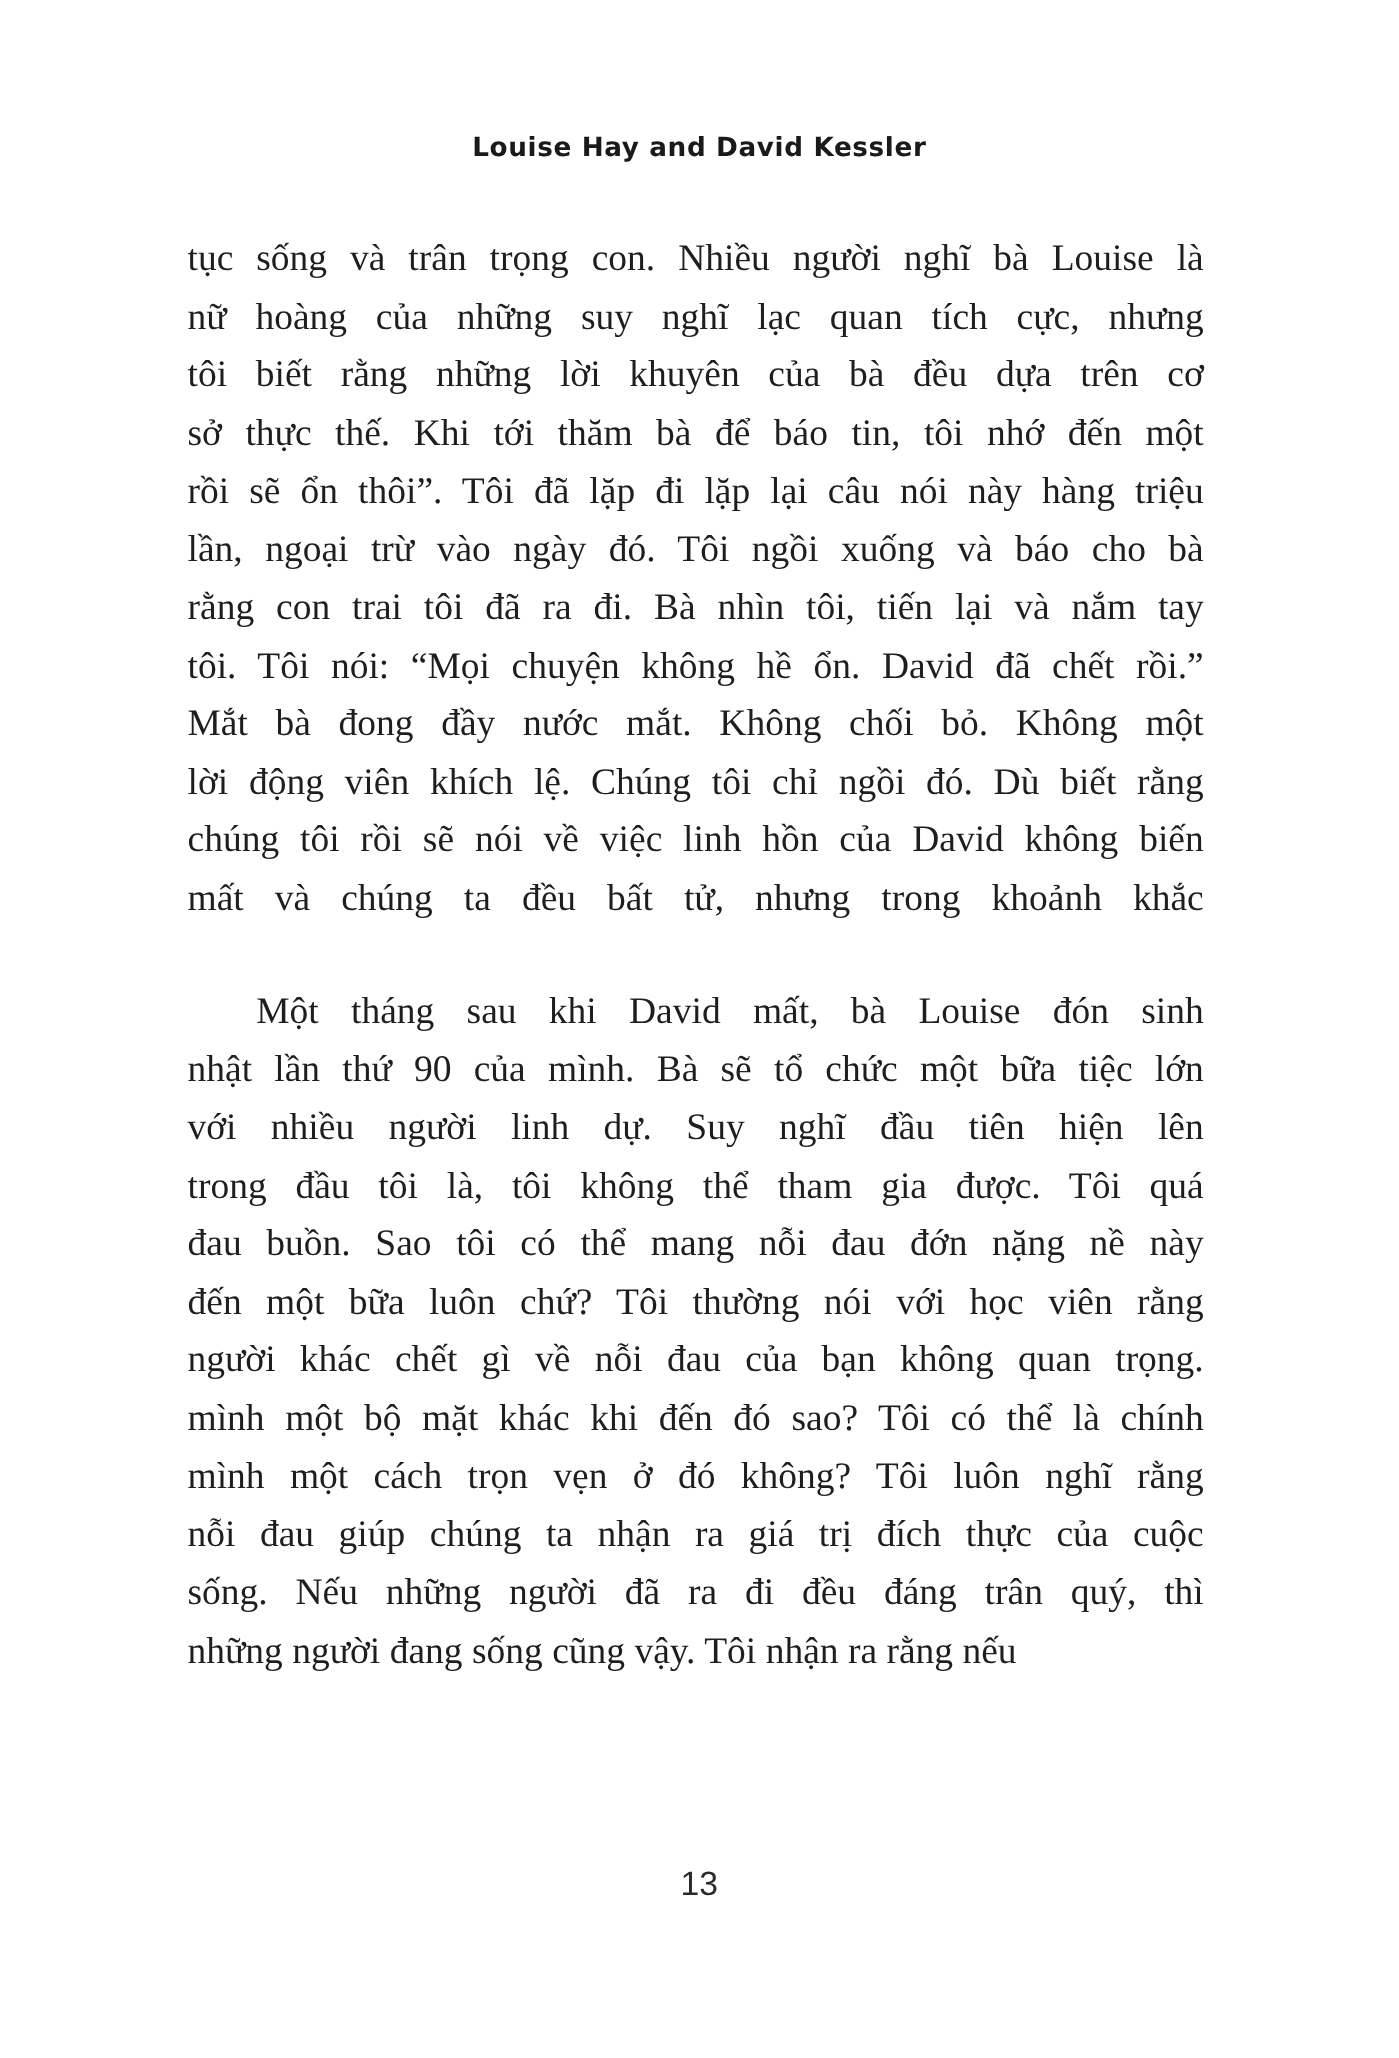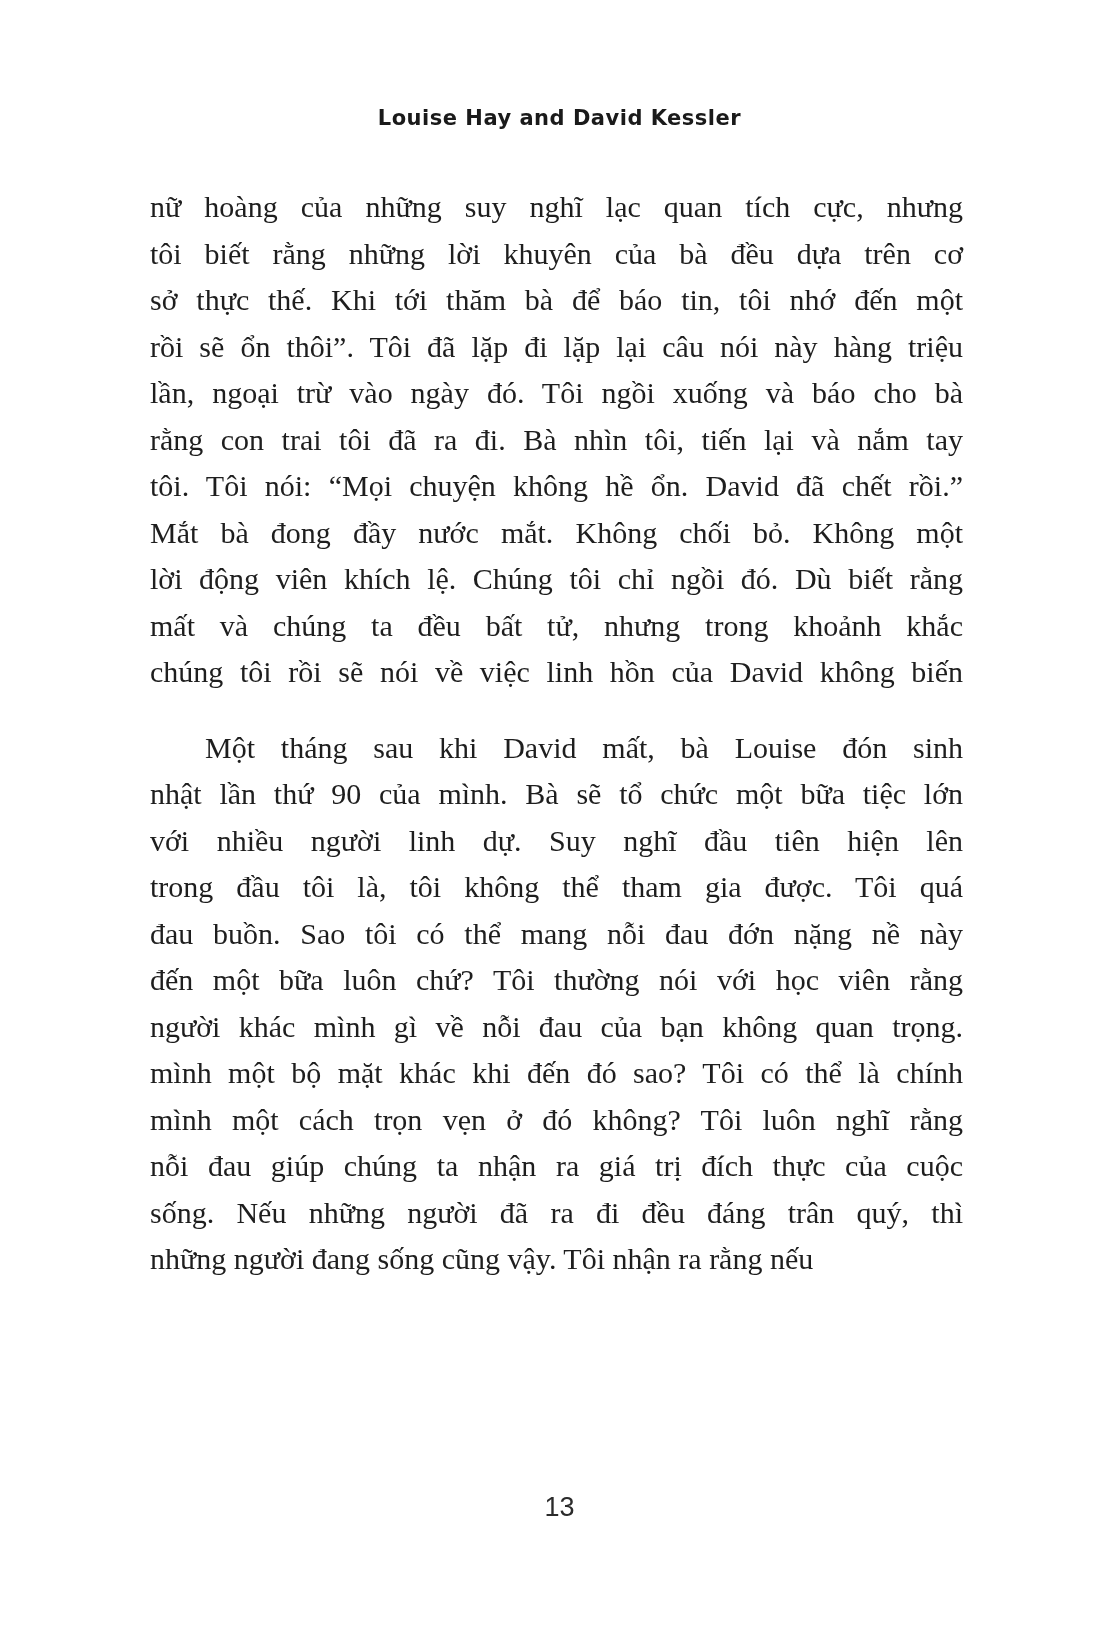"tục sống và trân trọng" div.line { html: none -> <div>tục sống và trân trọng con. Nhiều người nghĩ bà Louise là</div> }
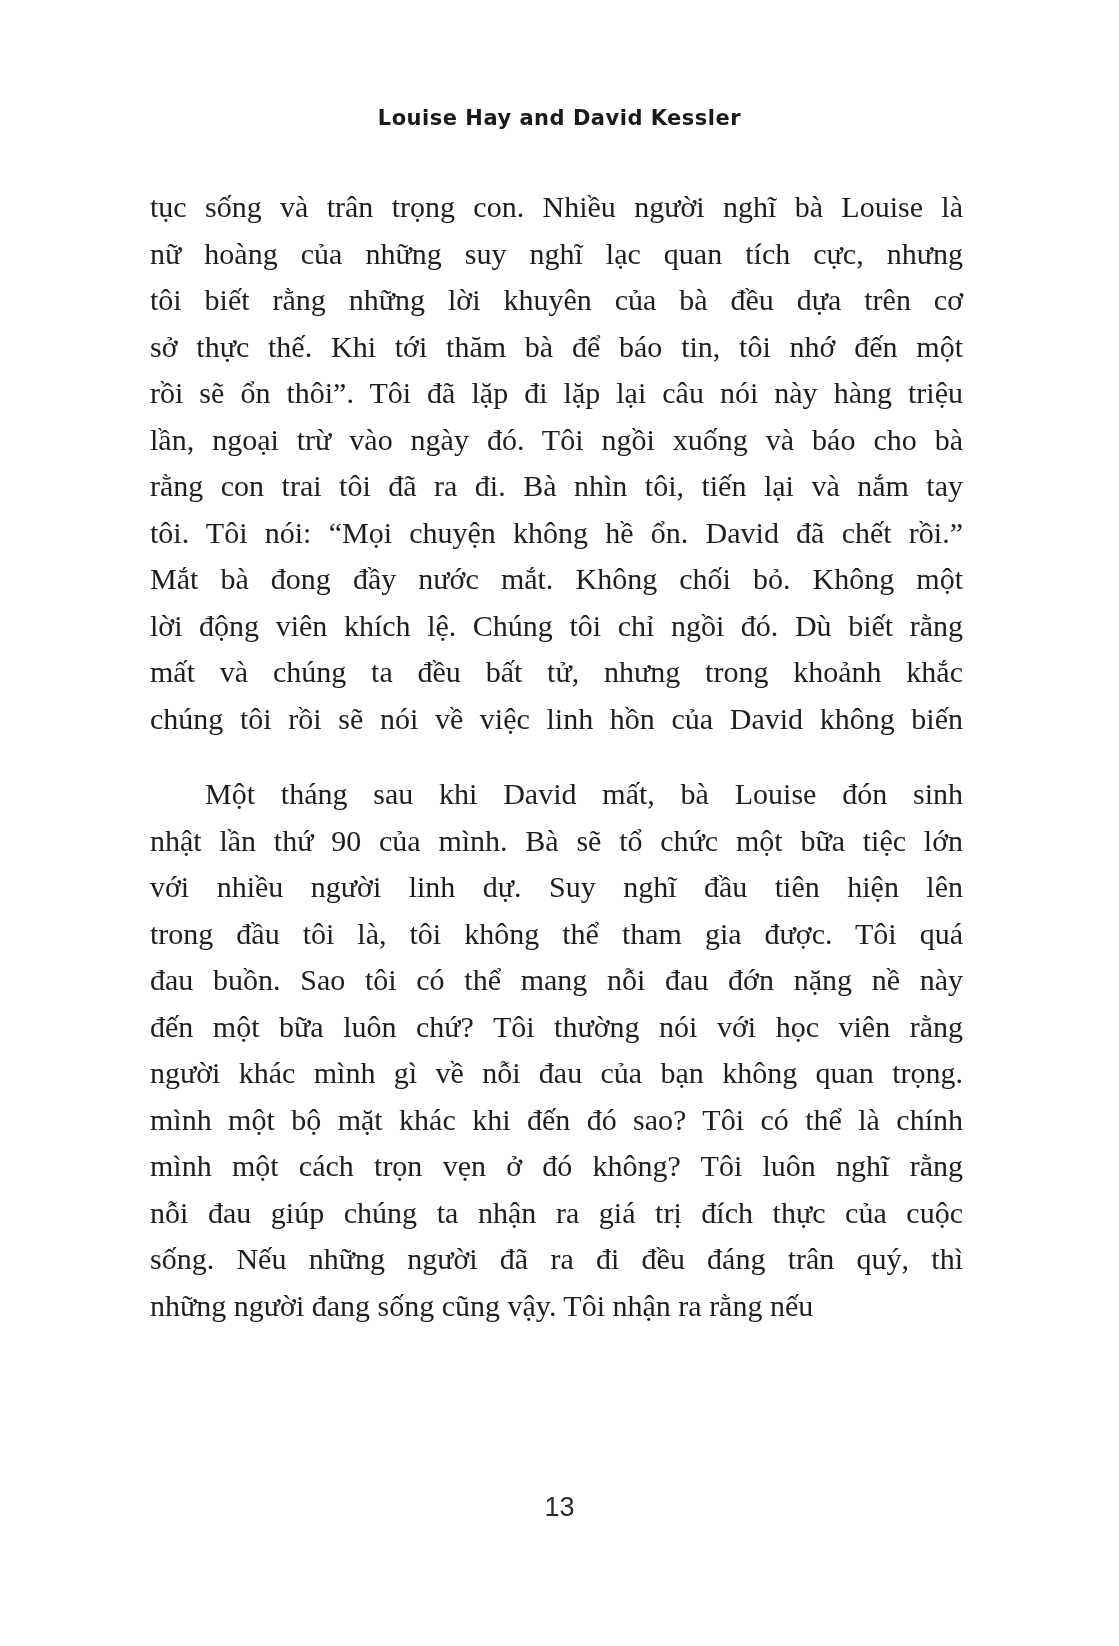"mất và chúng ta đều" div.line { order: before "chúng tôi rồi sẽ nói" -> after "chúng tôi rồi sẽ nói" }
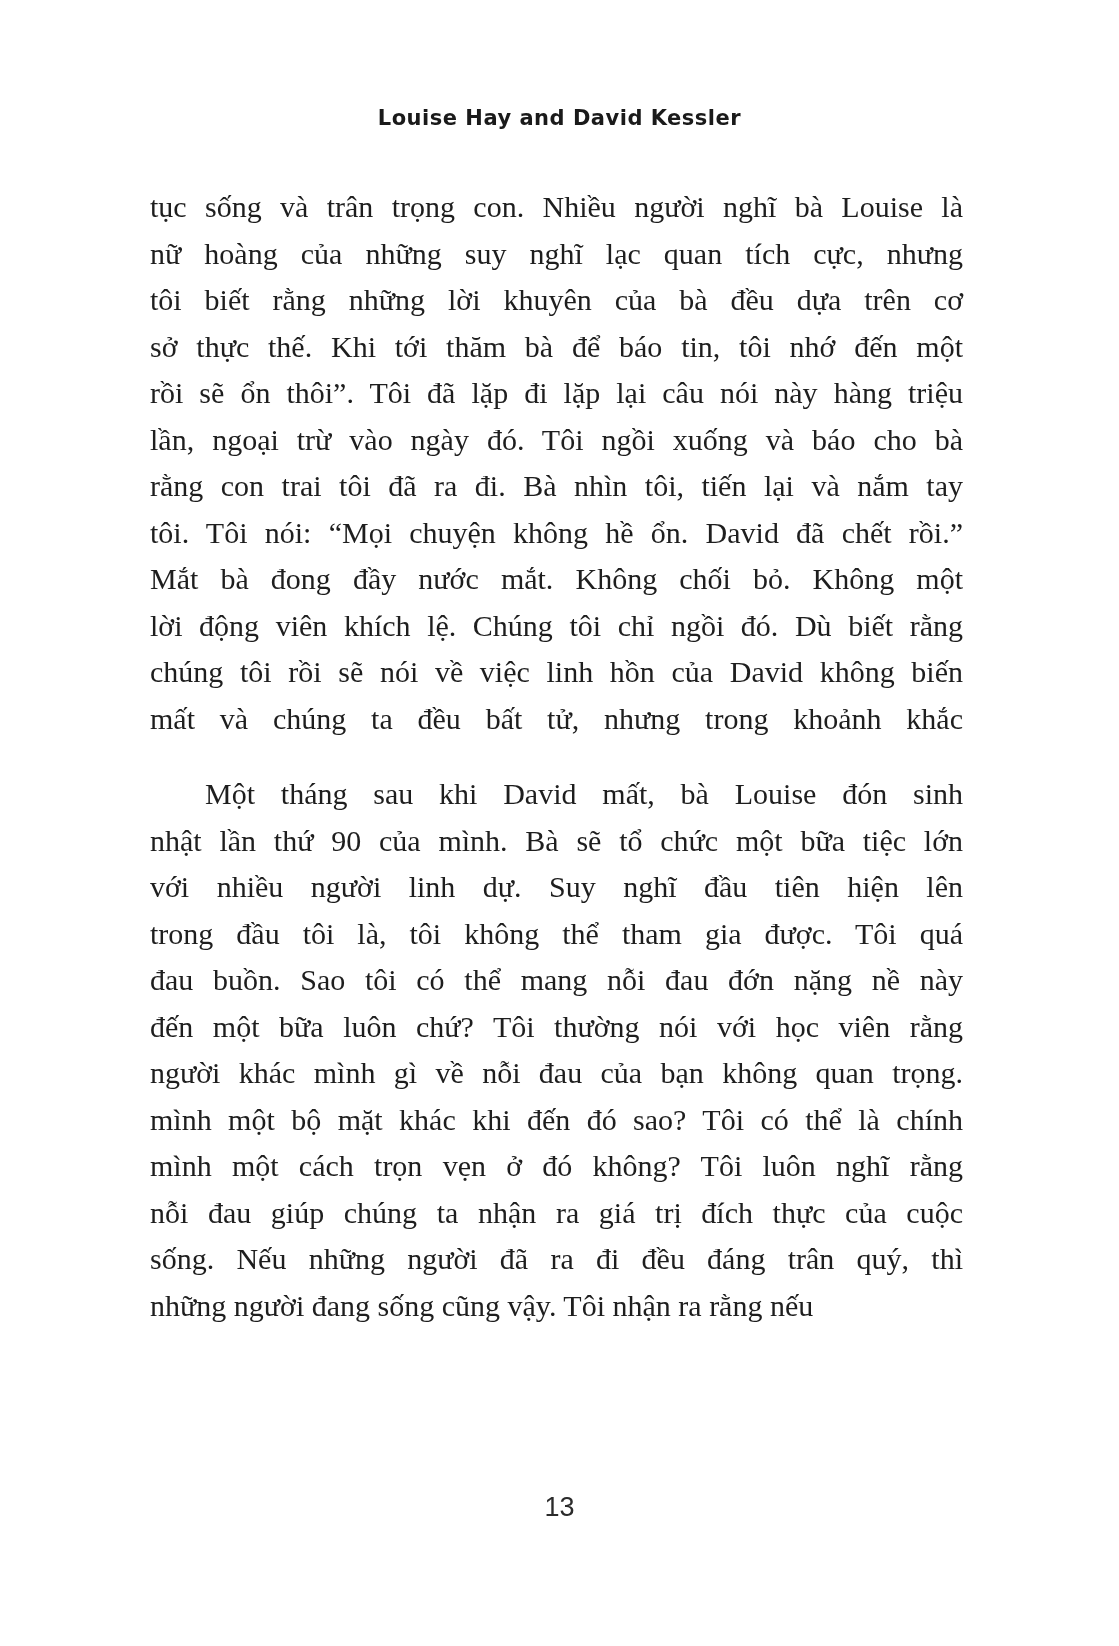"Một tháng sau khi David" .paragraph.spaced { margin-top: 29px -> 44px }
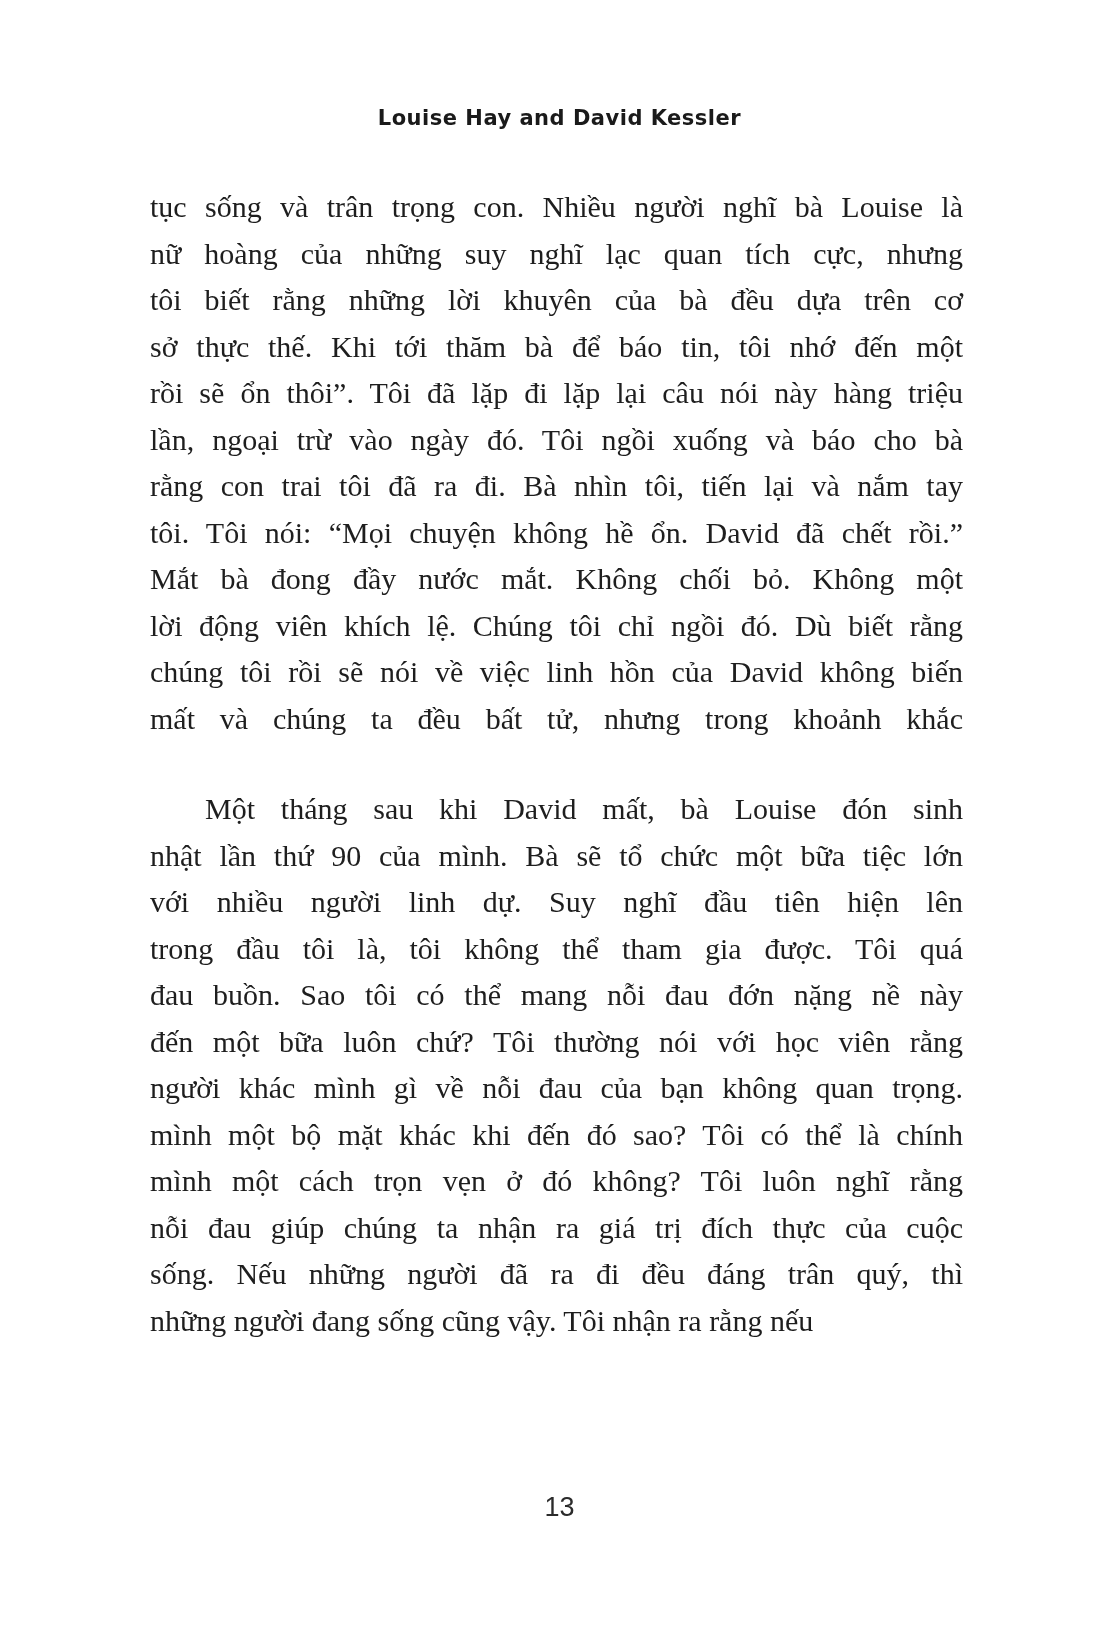"người khác mình gì về" div.line { text: mình -> chết }
